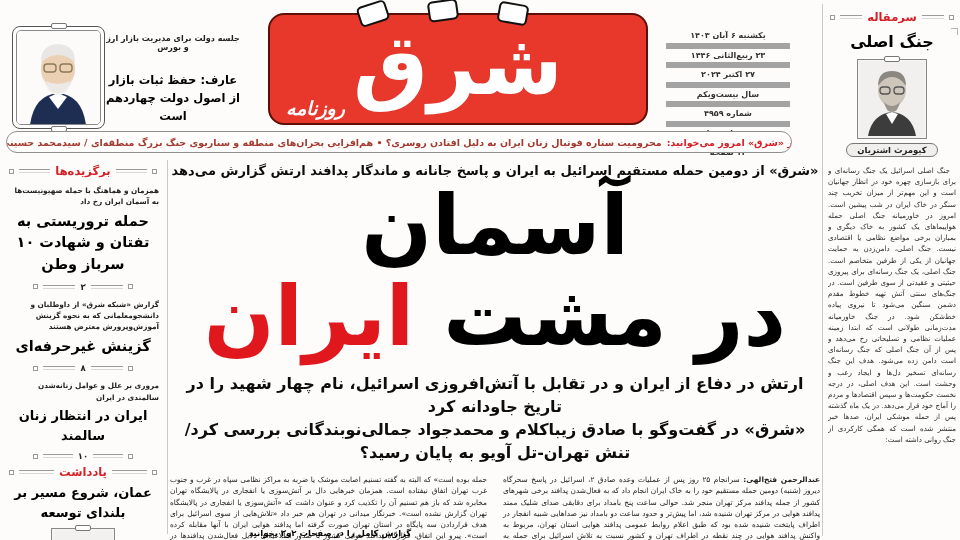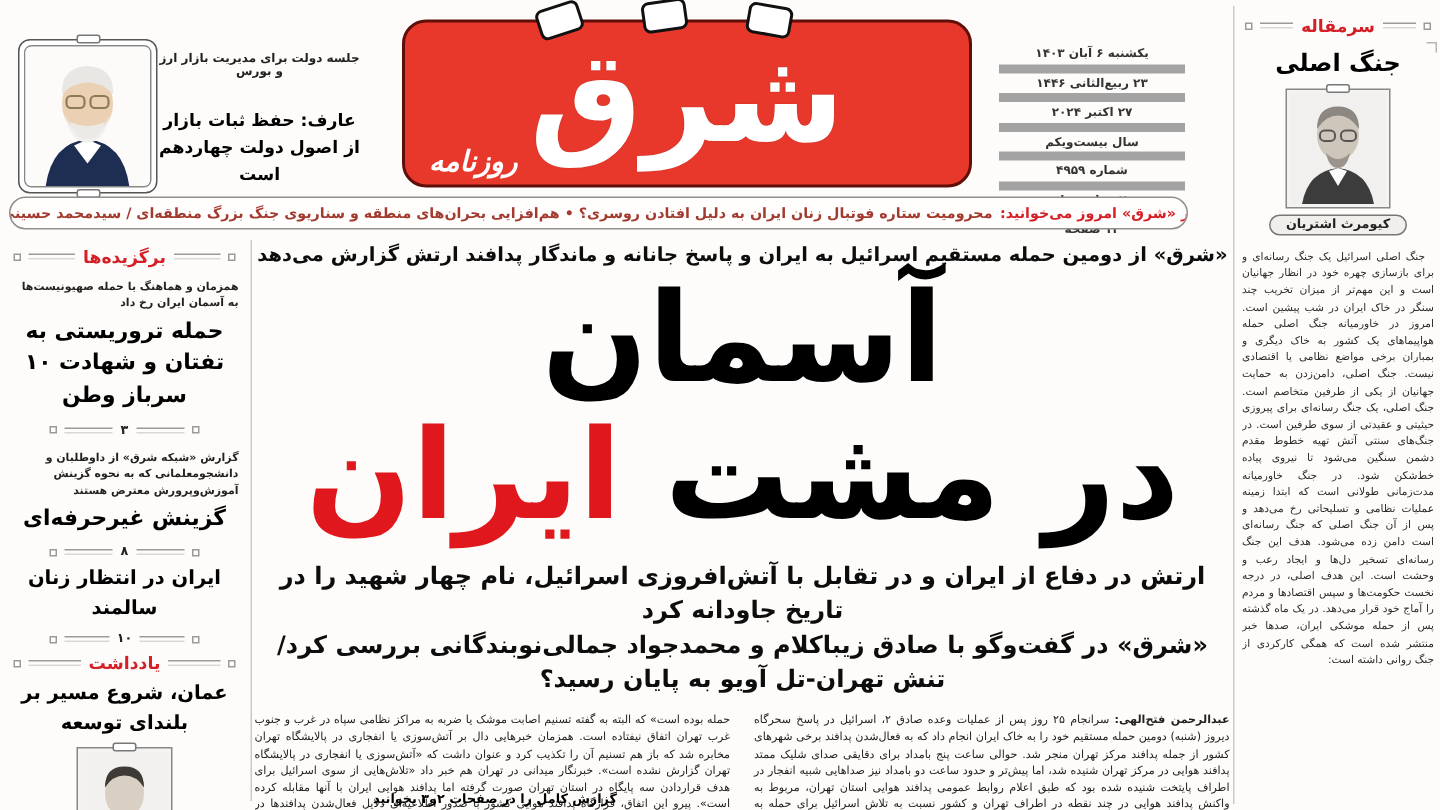"مروری بر علل و عوامل" div.sb-kicker { html: none -> <div>مروری بر علل و عوامل زنانه‌شدن سالمندی در ایران</div> }
